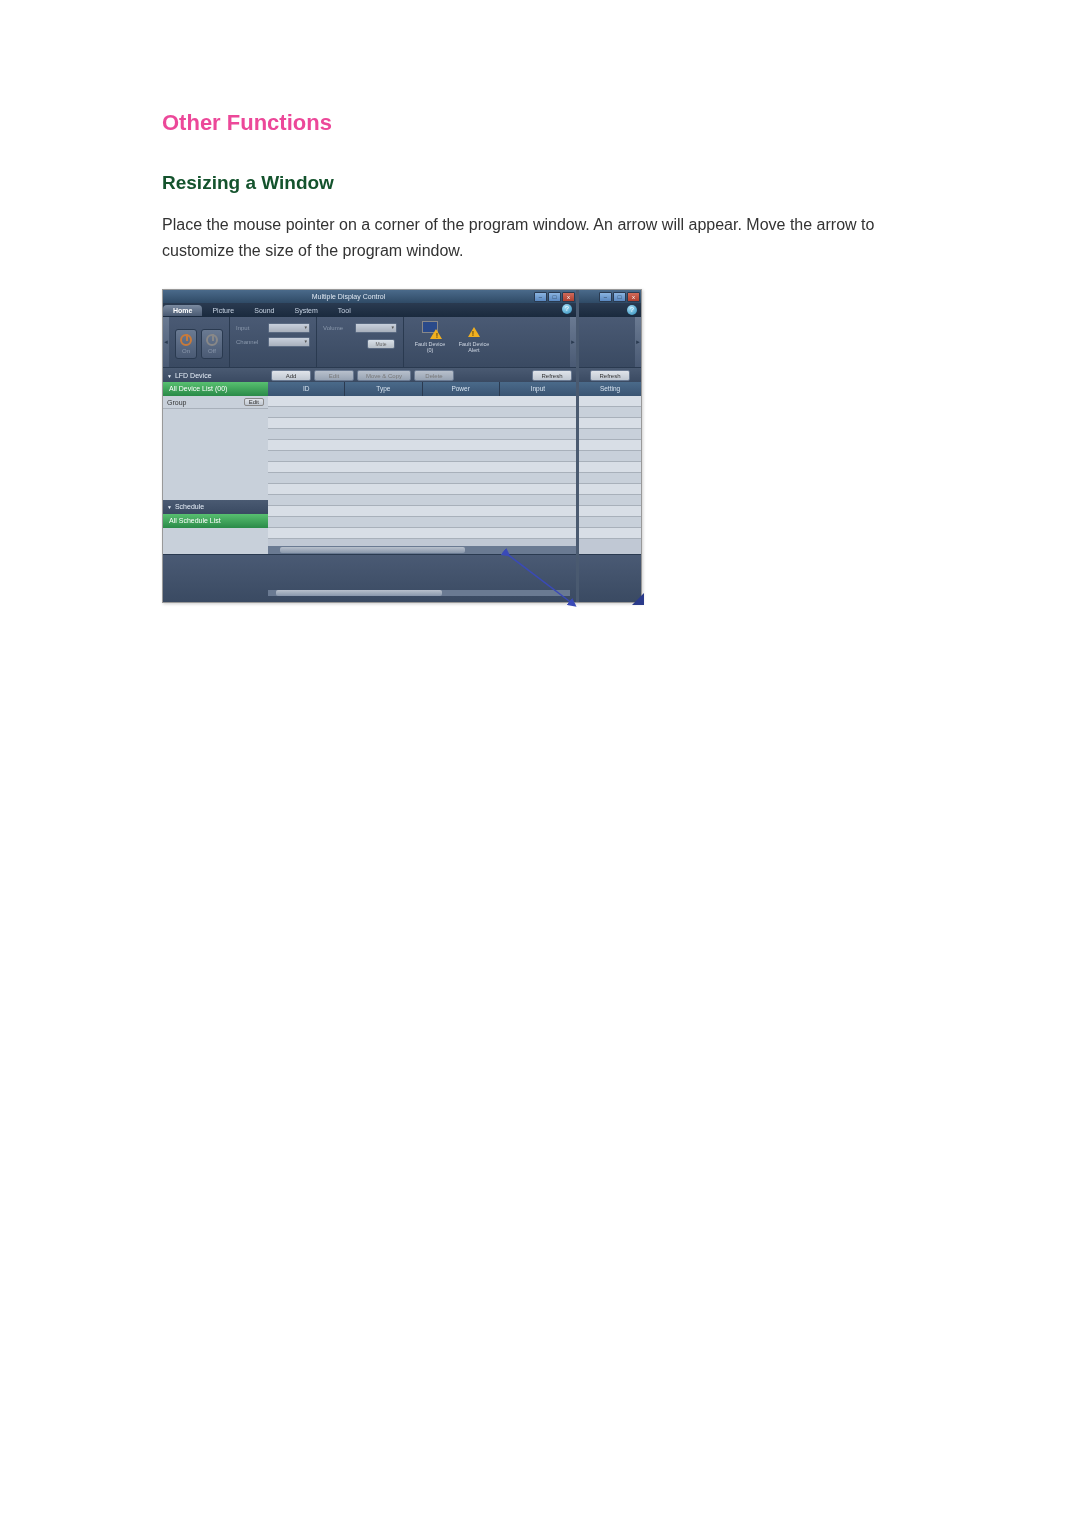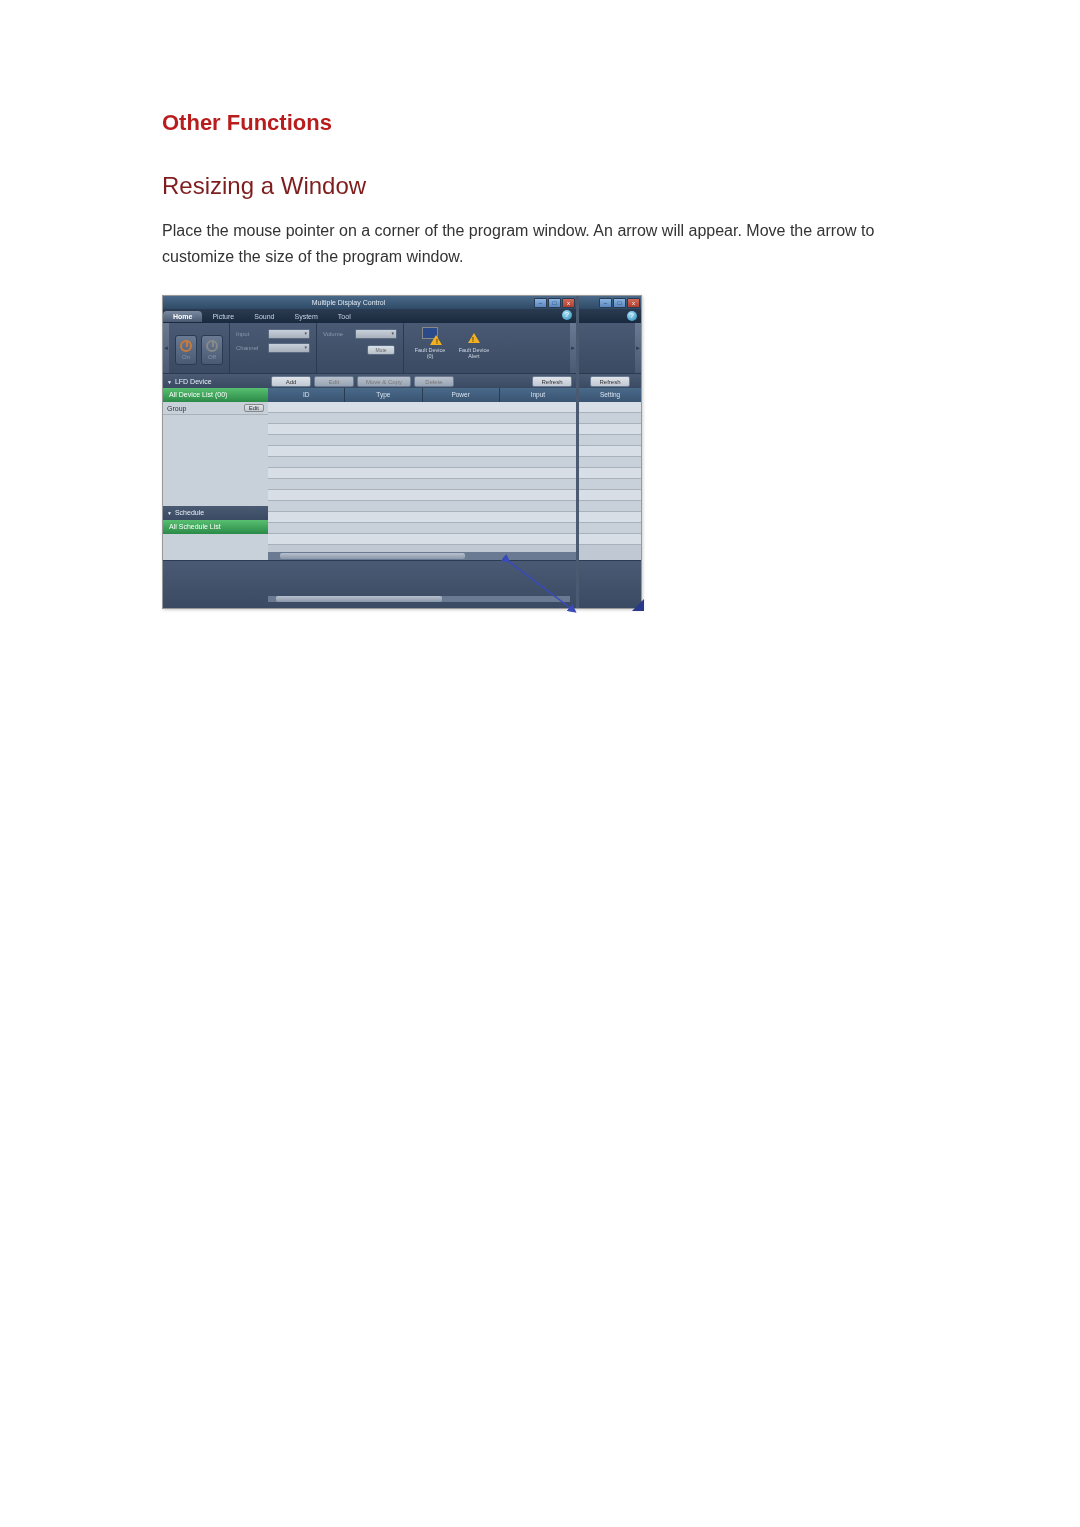"Other Functions" h1.main-heading { color: #b91c1c -> #ec4899 }
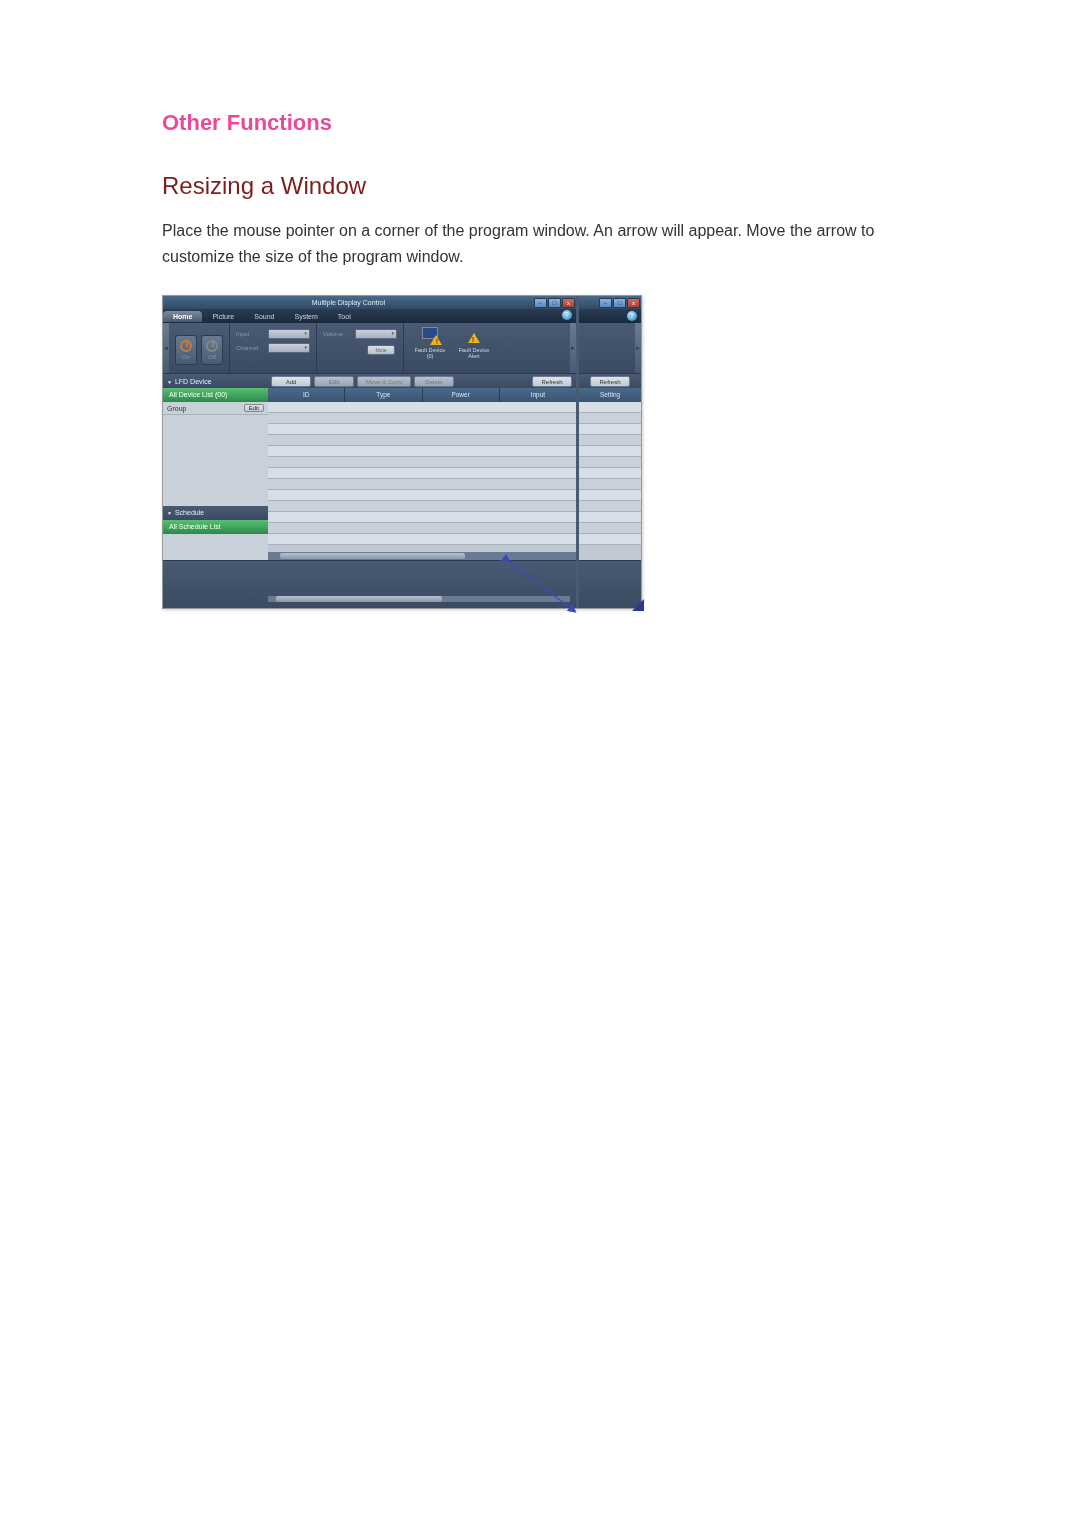"Resizing a Window" h2.sub-heading { color: #7f1d1d -> #14532d; font-size: 24px -> 19px; font-weight: normal -> bold }
